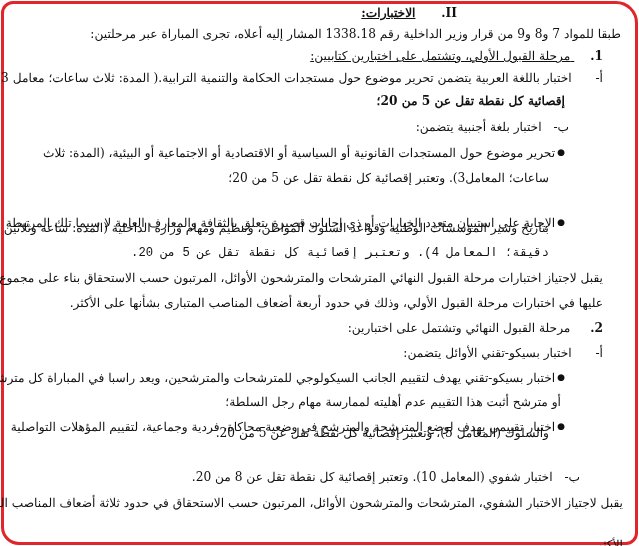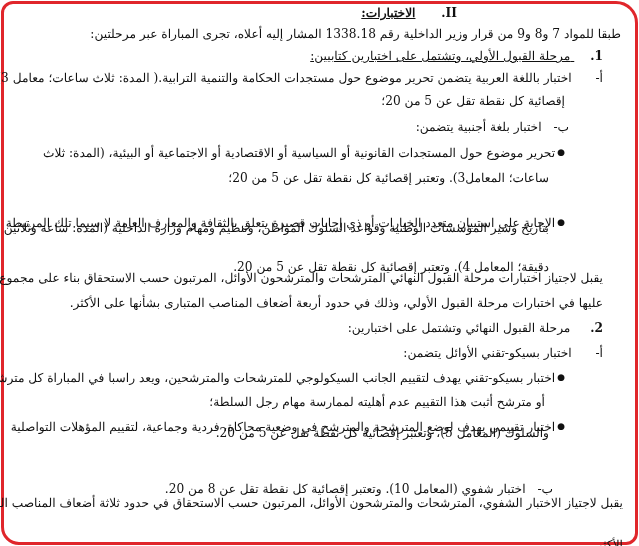"إقصائية كل نقطة تقل عن" div.line { font-weight: none -> bold }
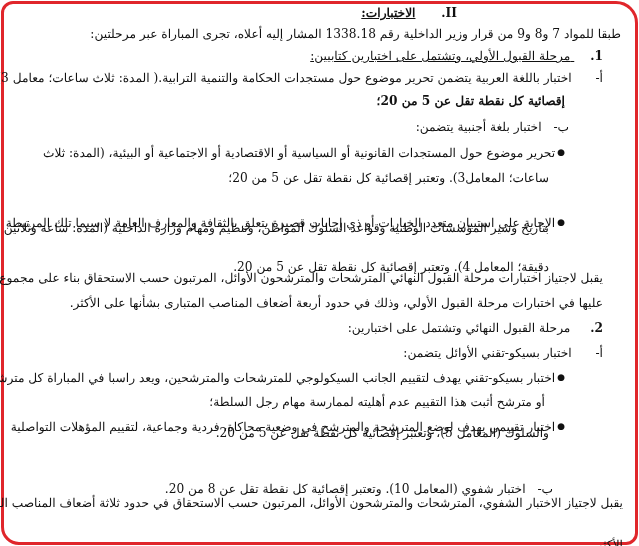"دقيقة؛ المعامل 4). وتعتبر إقصائية" div.line { font-family: none -> Liberation Mono, monospace; top: 261px -> 247px }
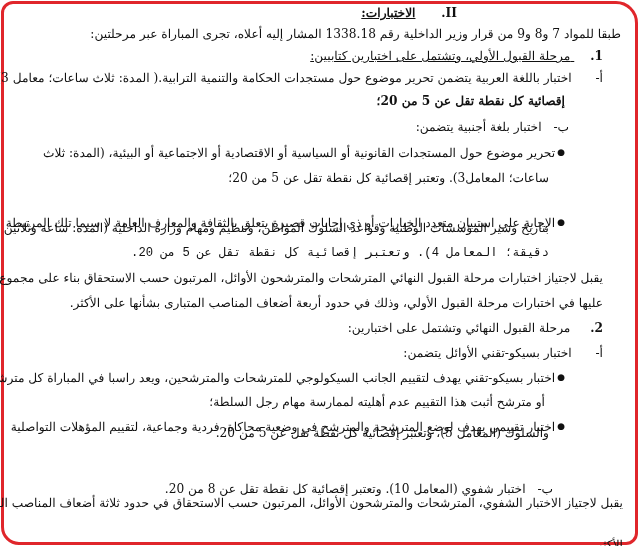"أو مترشح أثبت هذا التقييم" div.line { right: 84px -> 68px }
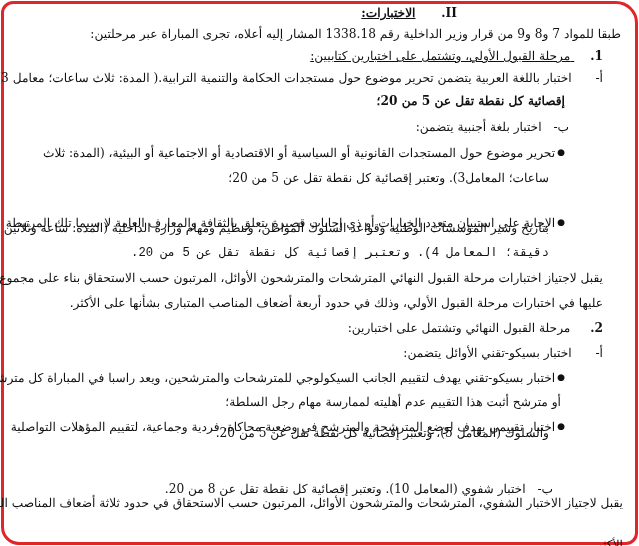"ب- اختبار شفوي (المعامل 10)." div.line { margin-top: 12px -> none; right: 76px -> 49px }
